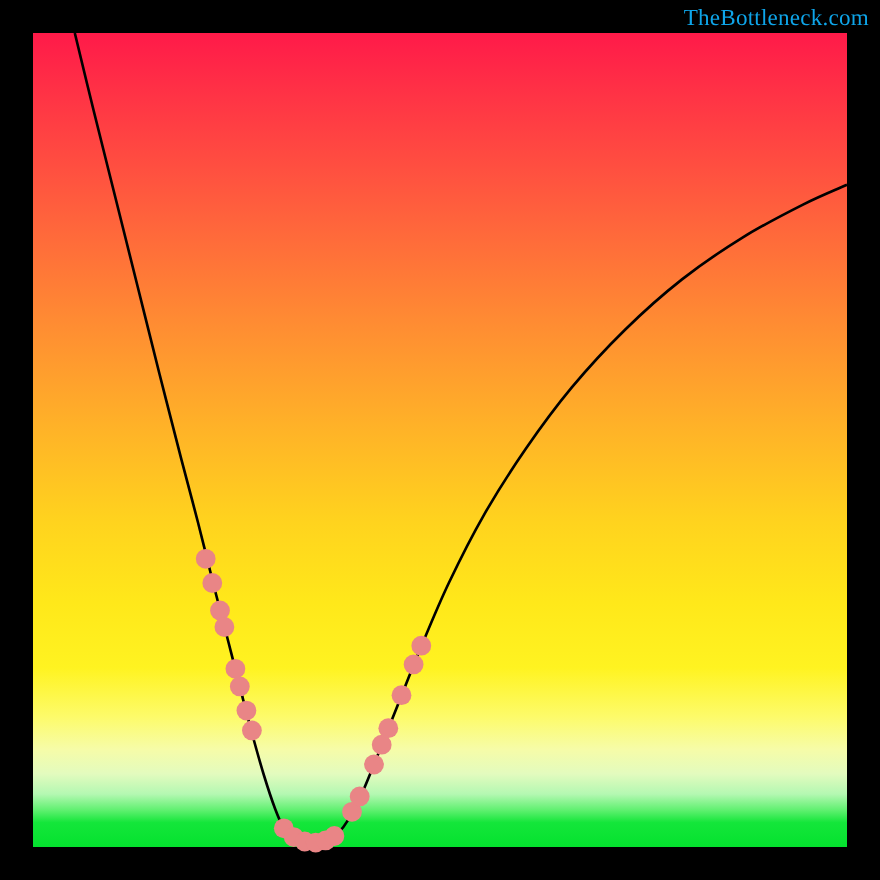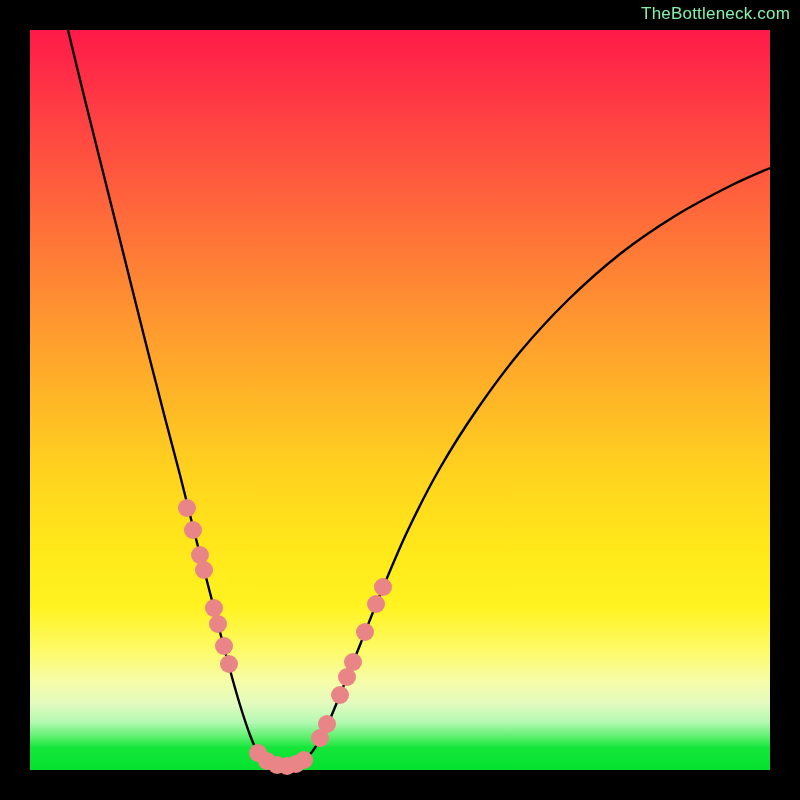"TheBottleneck.com" .watermark { color: #86efac -> #0ea5e9; font-family: none -> Liberation Serif, serif; font-size: 17px -> 21px }
